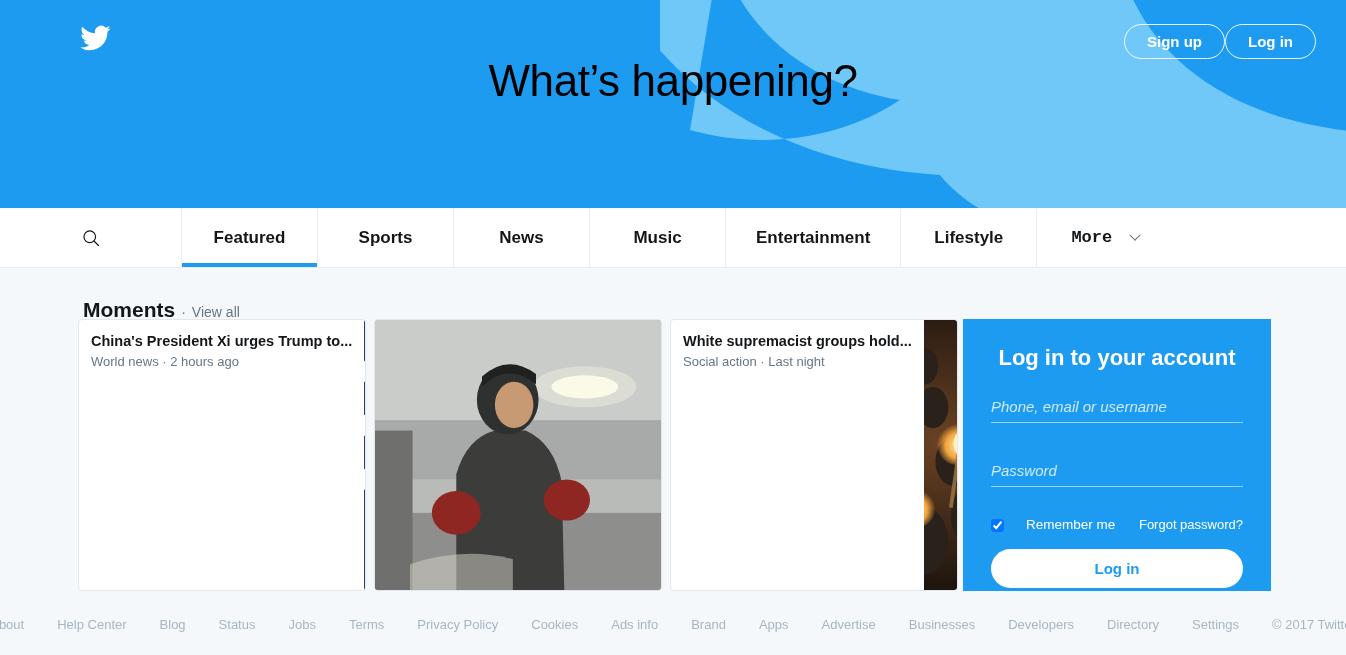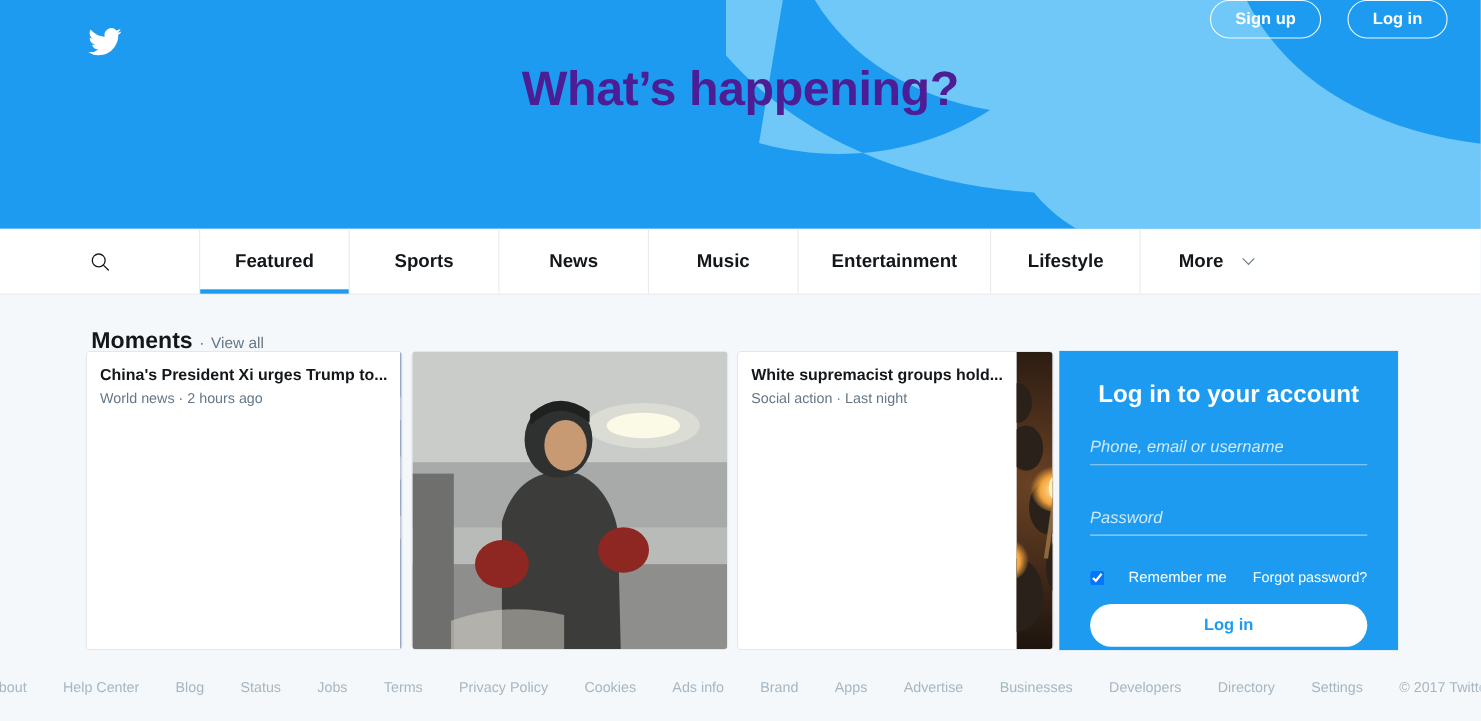"Sign up" .hero-actions { gap: 24px -> 0; top: 0 -> 24px }
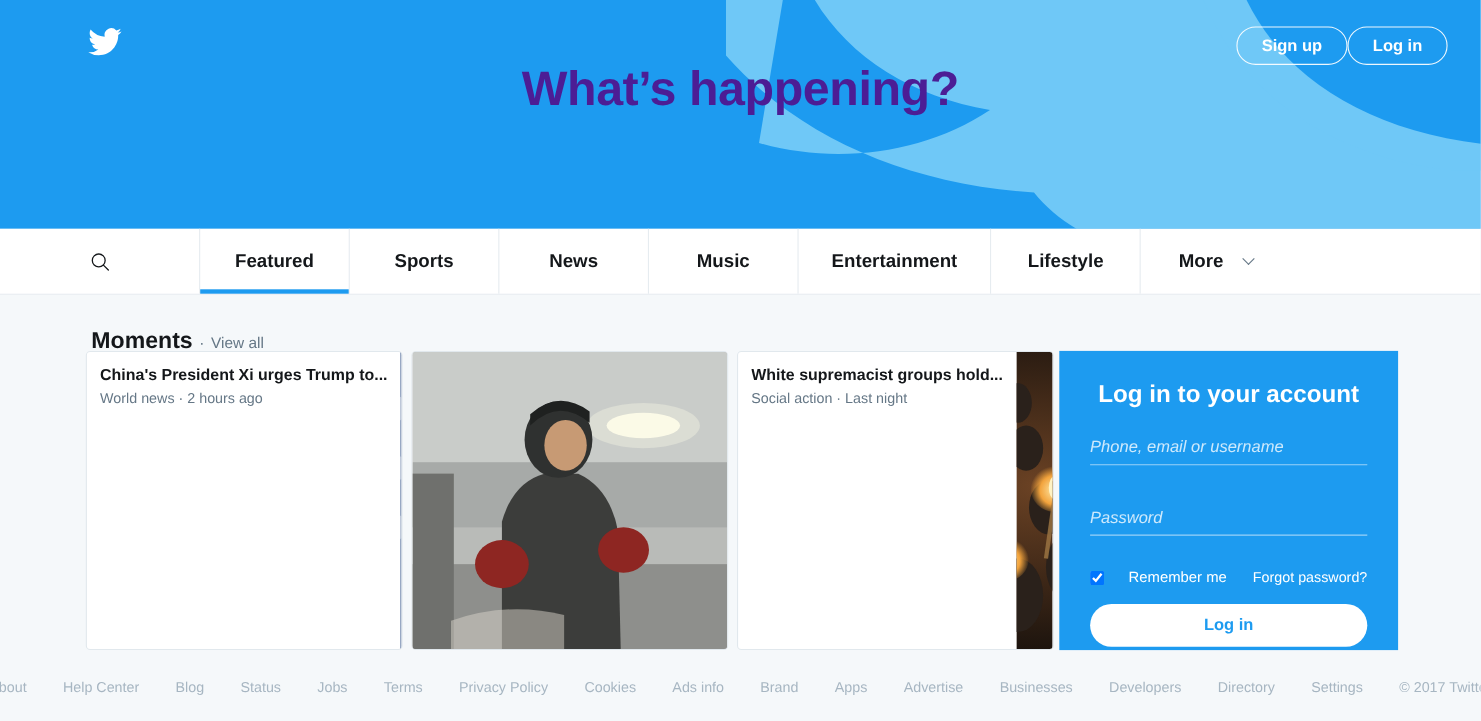"What’s happening?" .hero-title { color: #4c1d95 -> #000000; font-weight: bold -> normal }
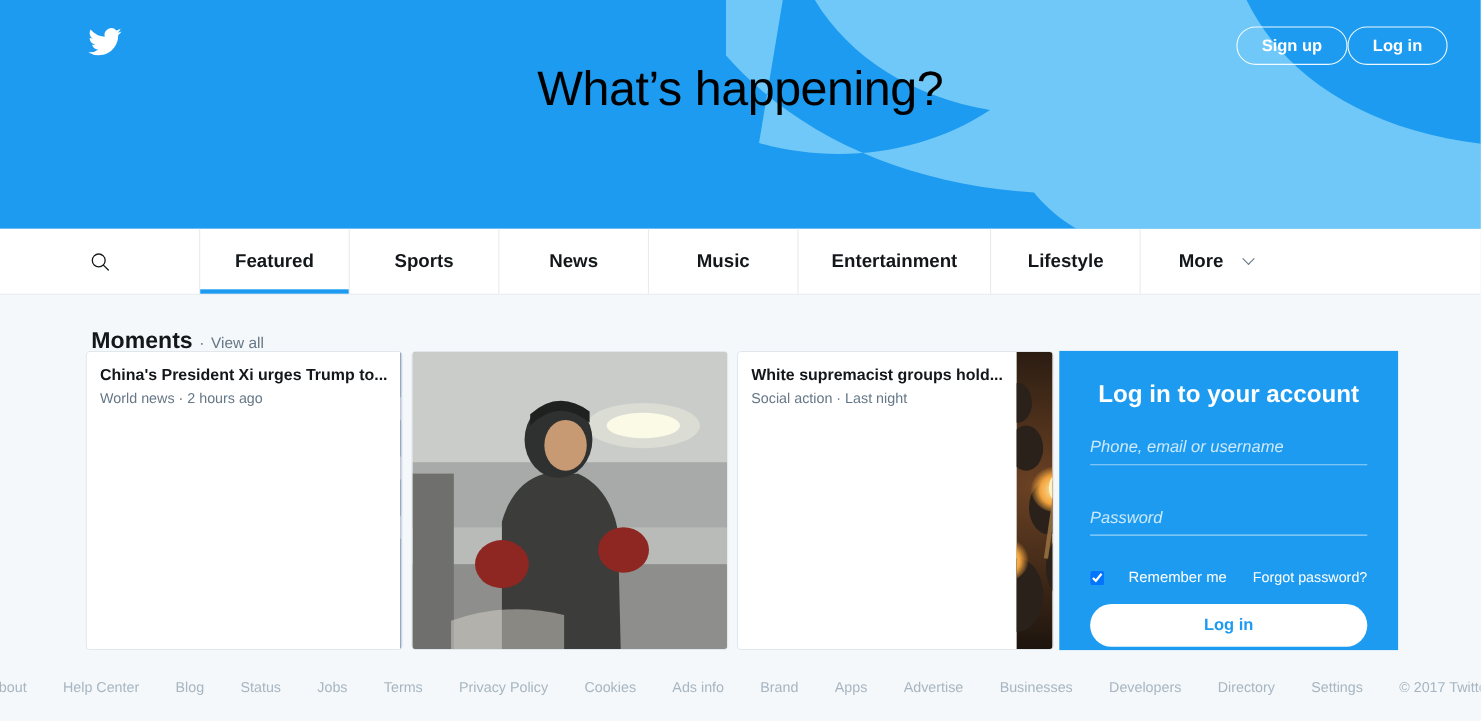"More" .nav-tab.more { font-family: none -> Liberation Mono, monospace }
